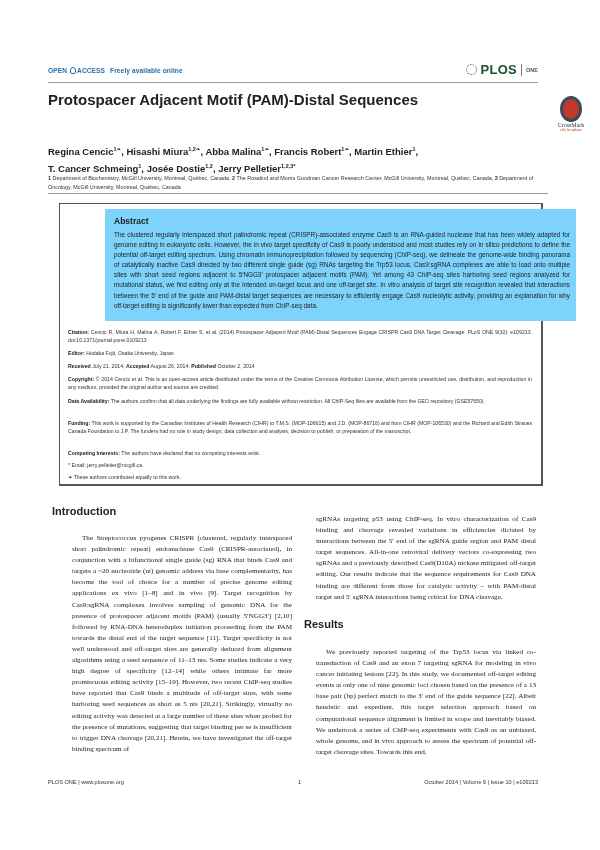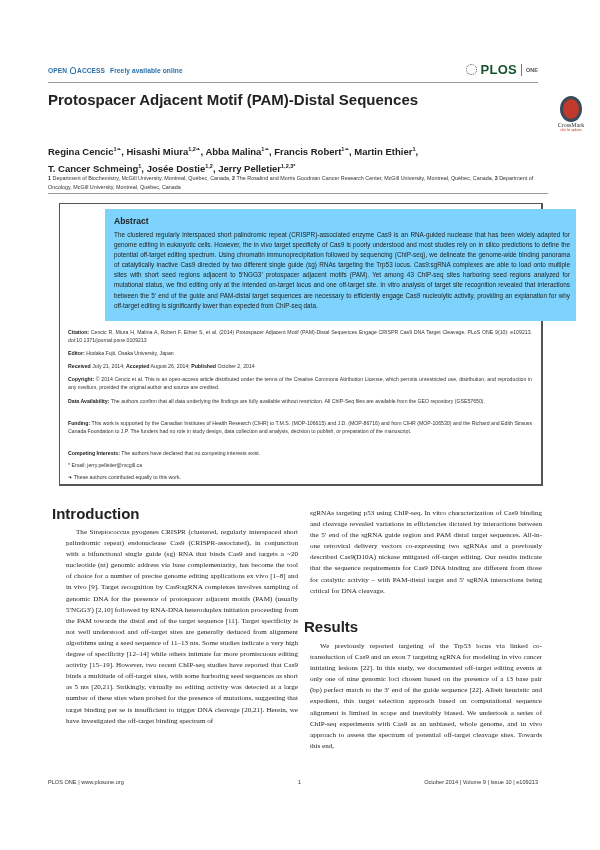"Introduction" .sechead { font-size: 15px -> 11px }
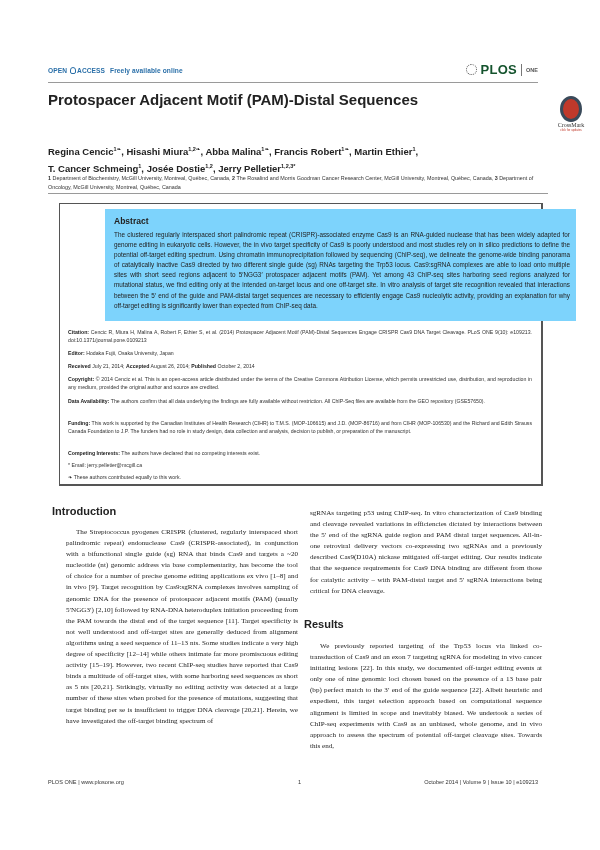"sgRNAs targeting p53 using ChIP-seq." .col p { margin: 6px -> 12px }
